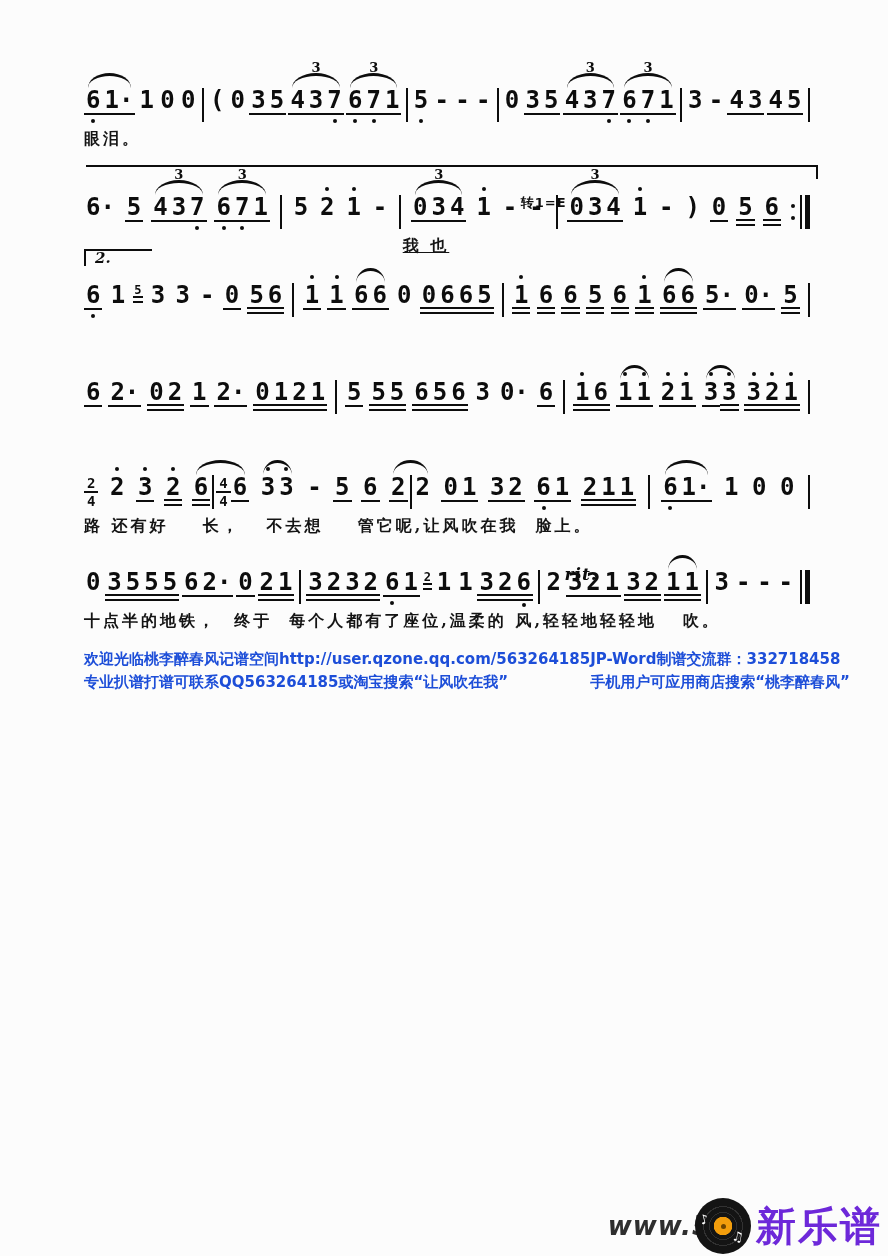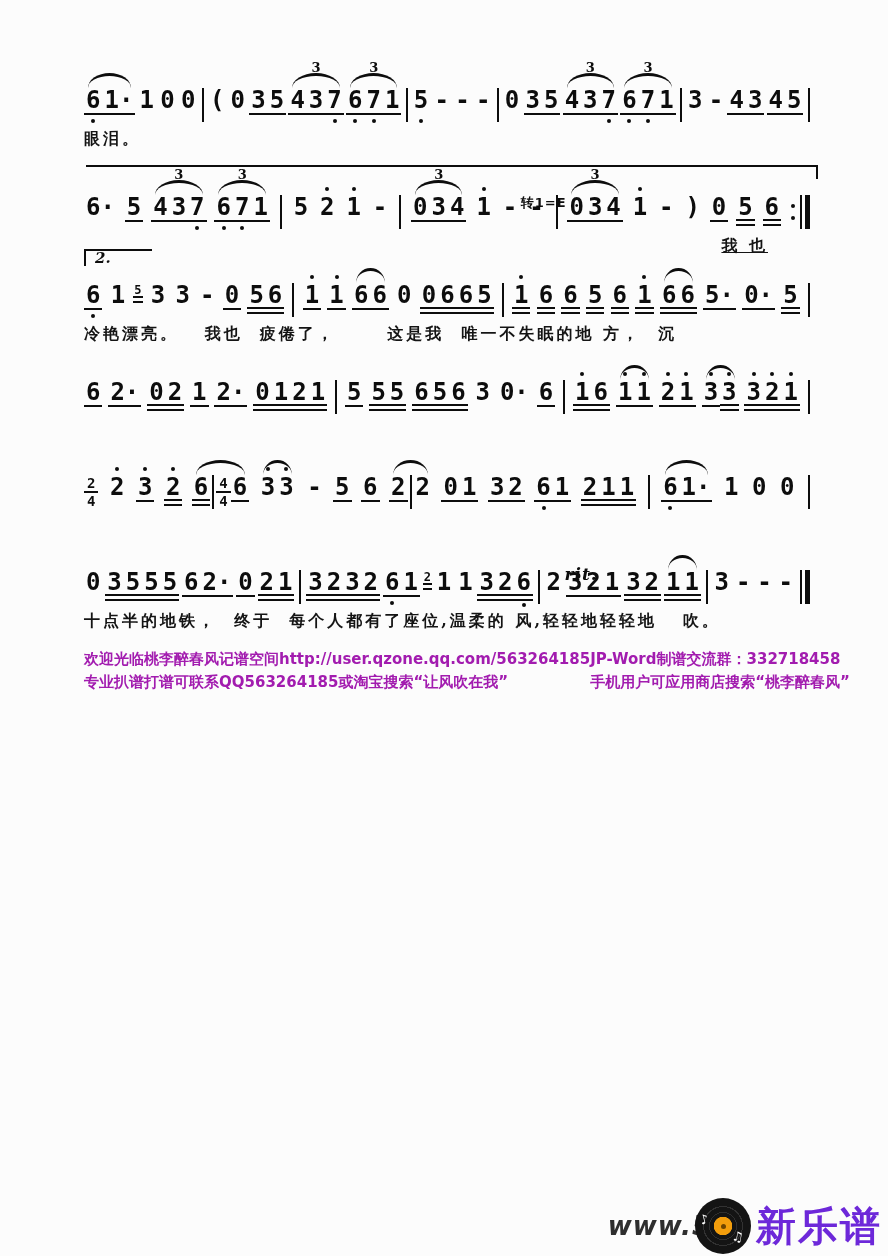"我 也" .lyr-r { text-align: right -> center }
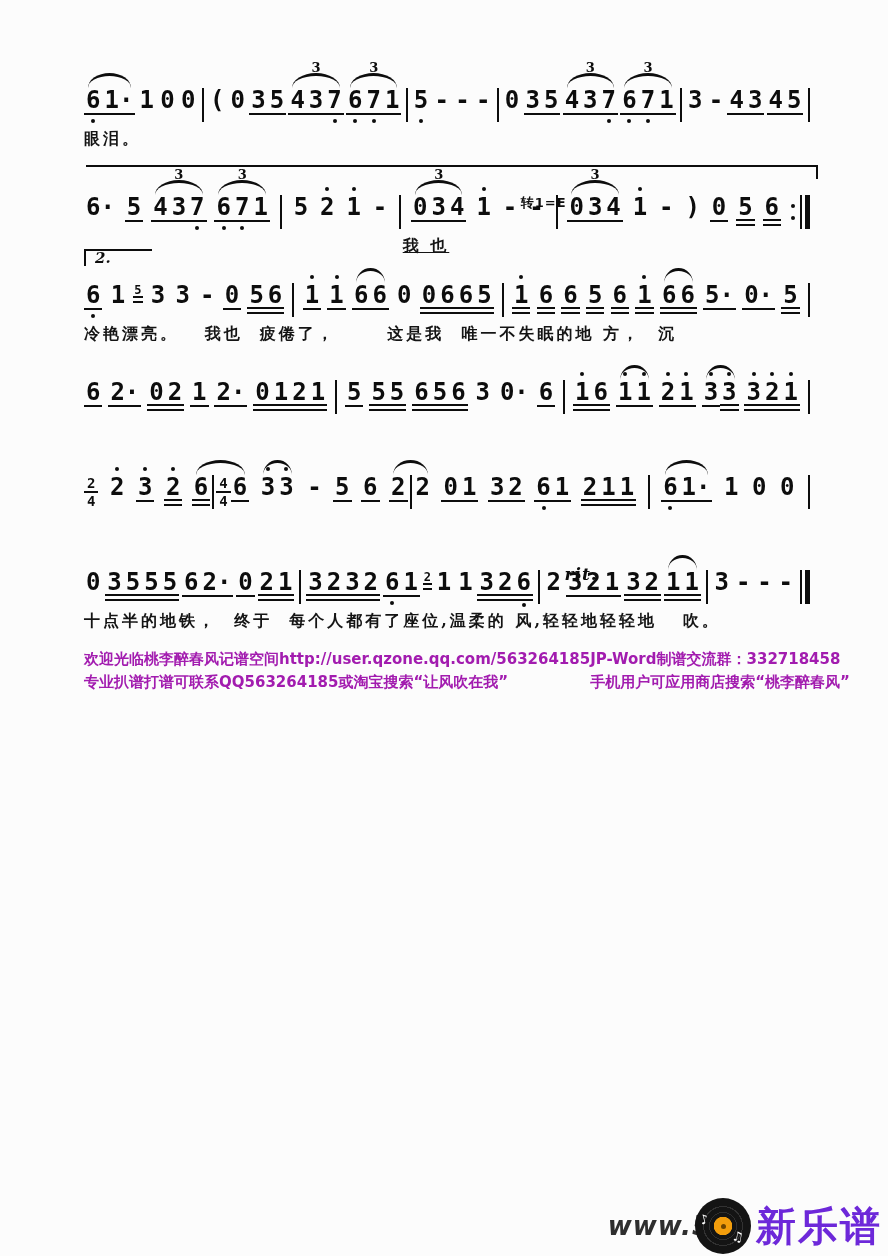"冷艳漂亮。 我也 疲倦了， 这是我 唯一不失眠的地" div.lyr { html: <div>冷艳漂亮。 我也 疲倦了， 这是我 唯一不失眠的地 方， 沉</div> -> none }
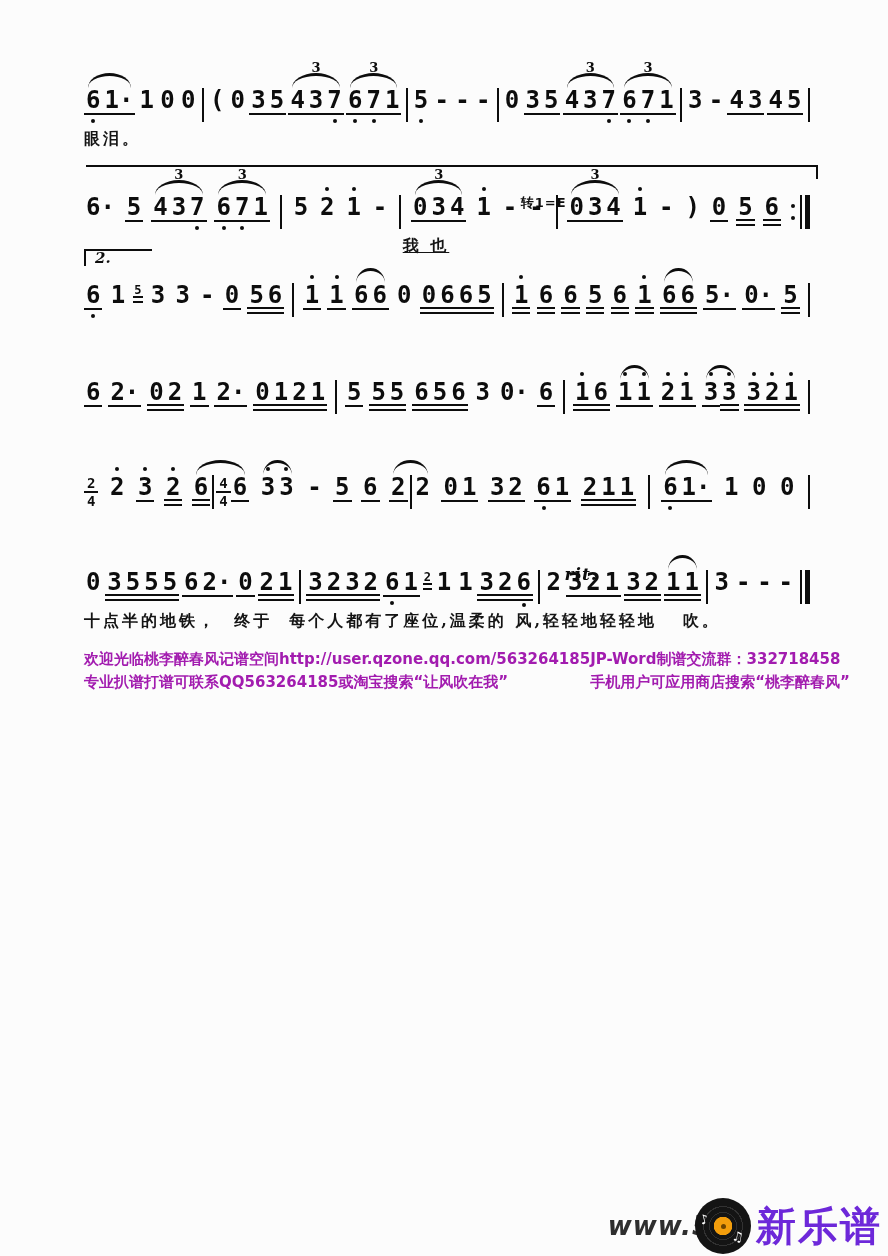"路 还有好 长， 不去想 管它呢,让风吹在我" div.lyr { html: none -> <div>路 还有好 长， 不去想 管它呢,让风吹在我 脸上。</div> }
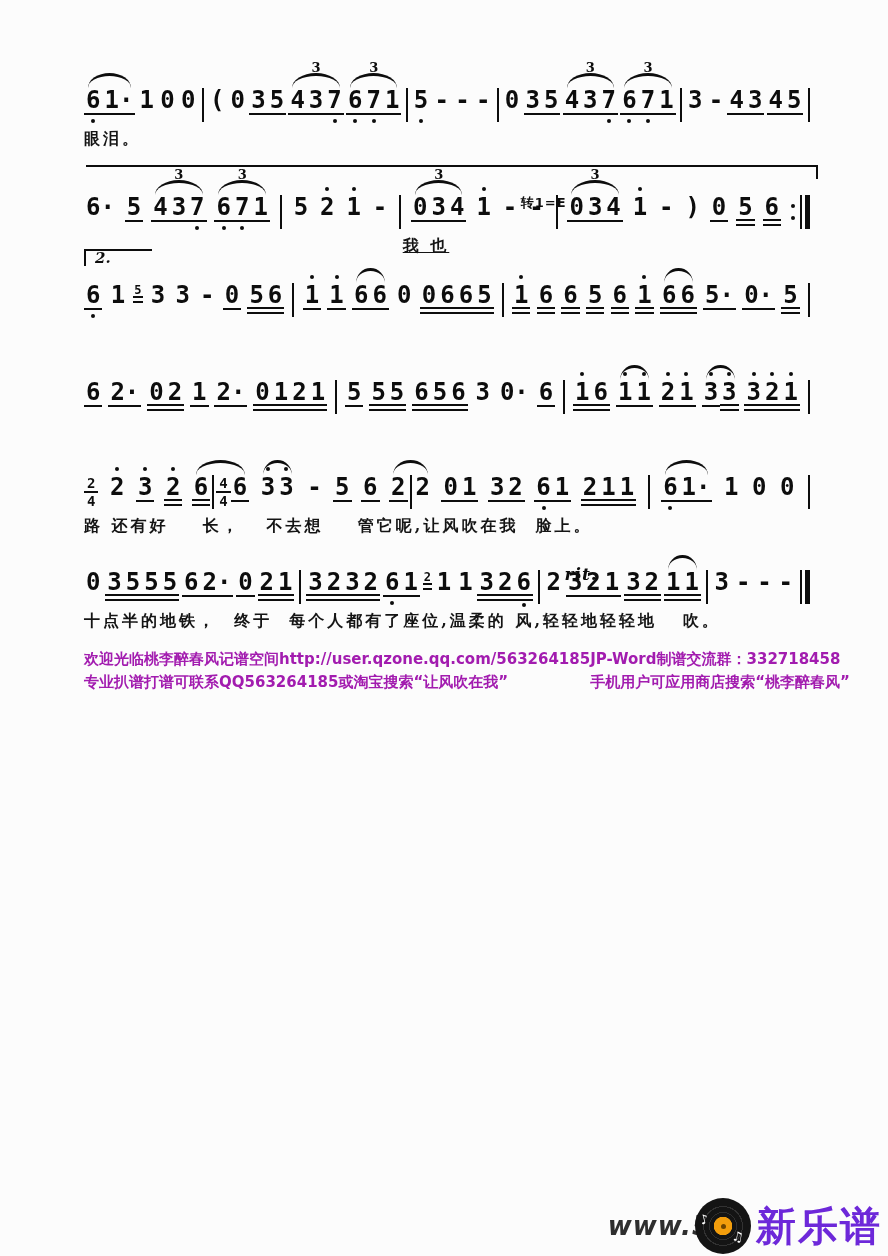"欢迎光临桃李醉春风记谱空间http://user.qzone.qq.com/56" .footer { color: #a21caf -> #1d4ed8 }
